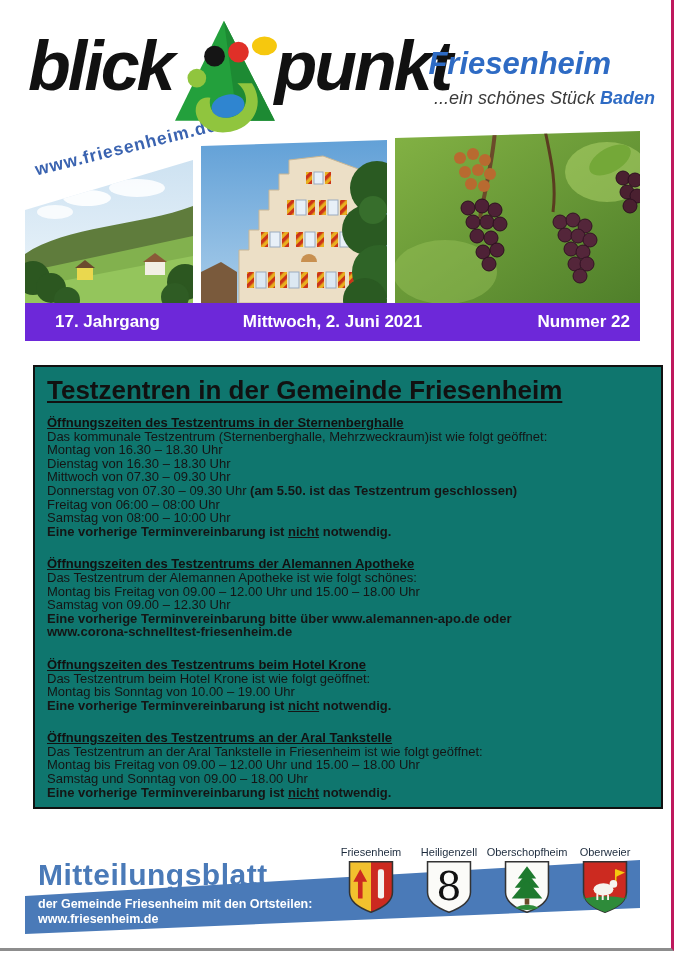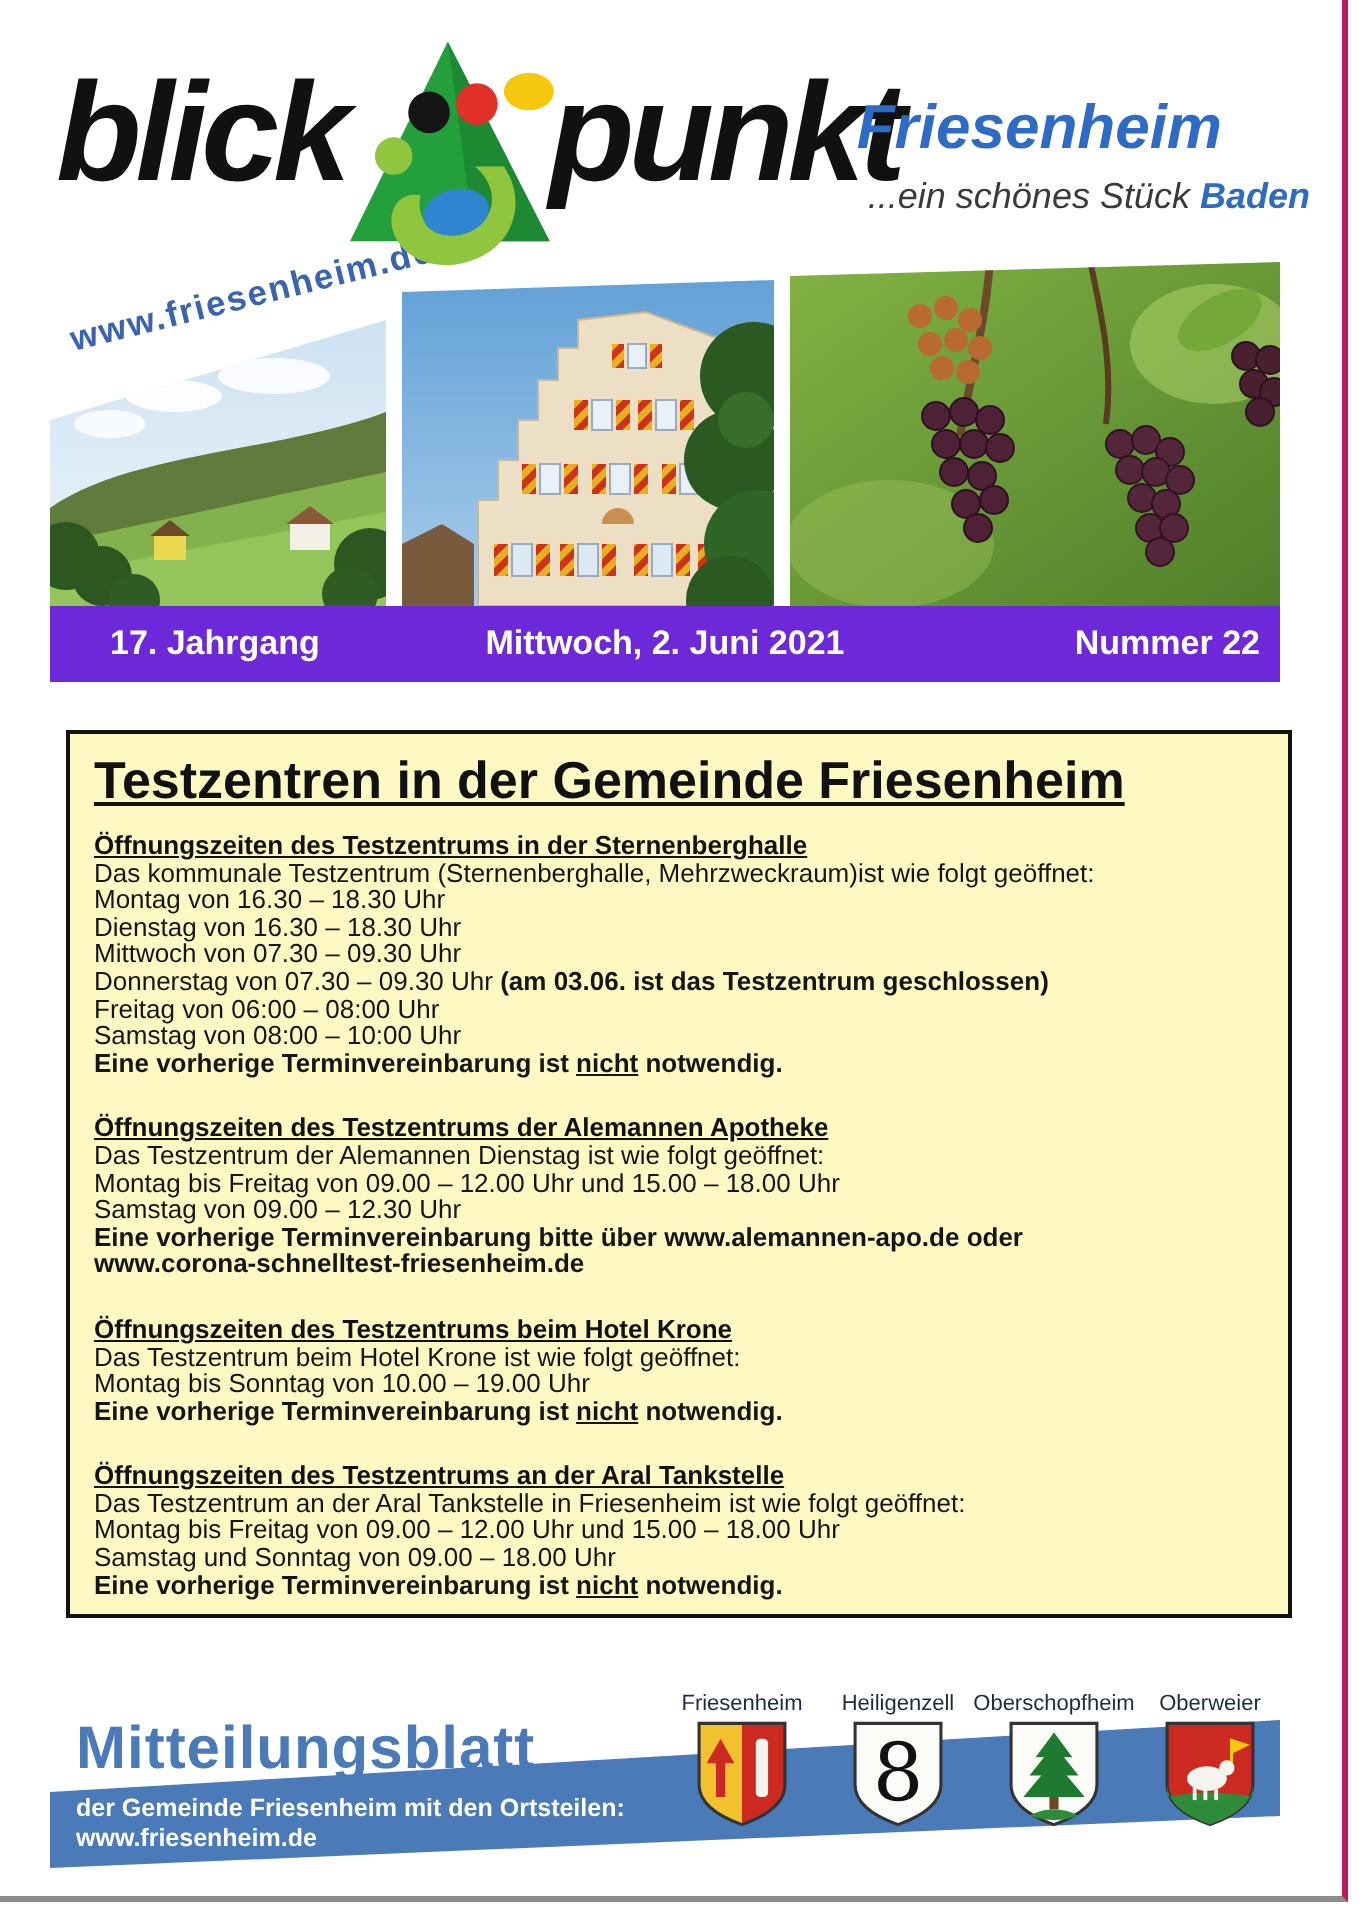"Testzentren in der Gemeinde Friesenheim" .content-box { background: #fef9c3 -> #0f766e; padding: 6px 0 8px 8px -> 6px 17px 8px 8px }
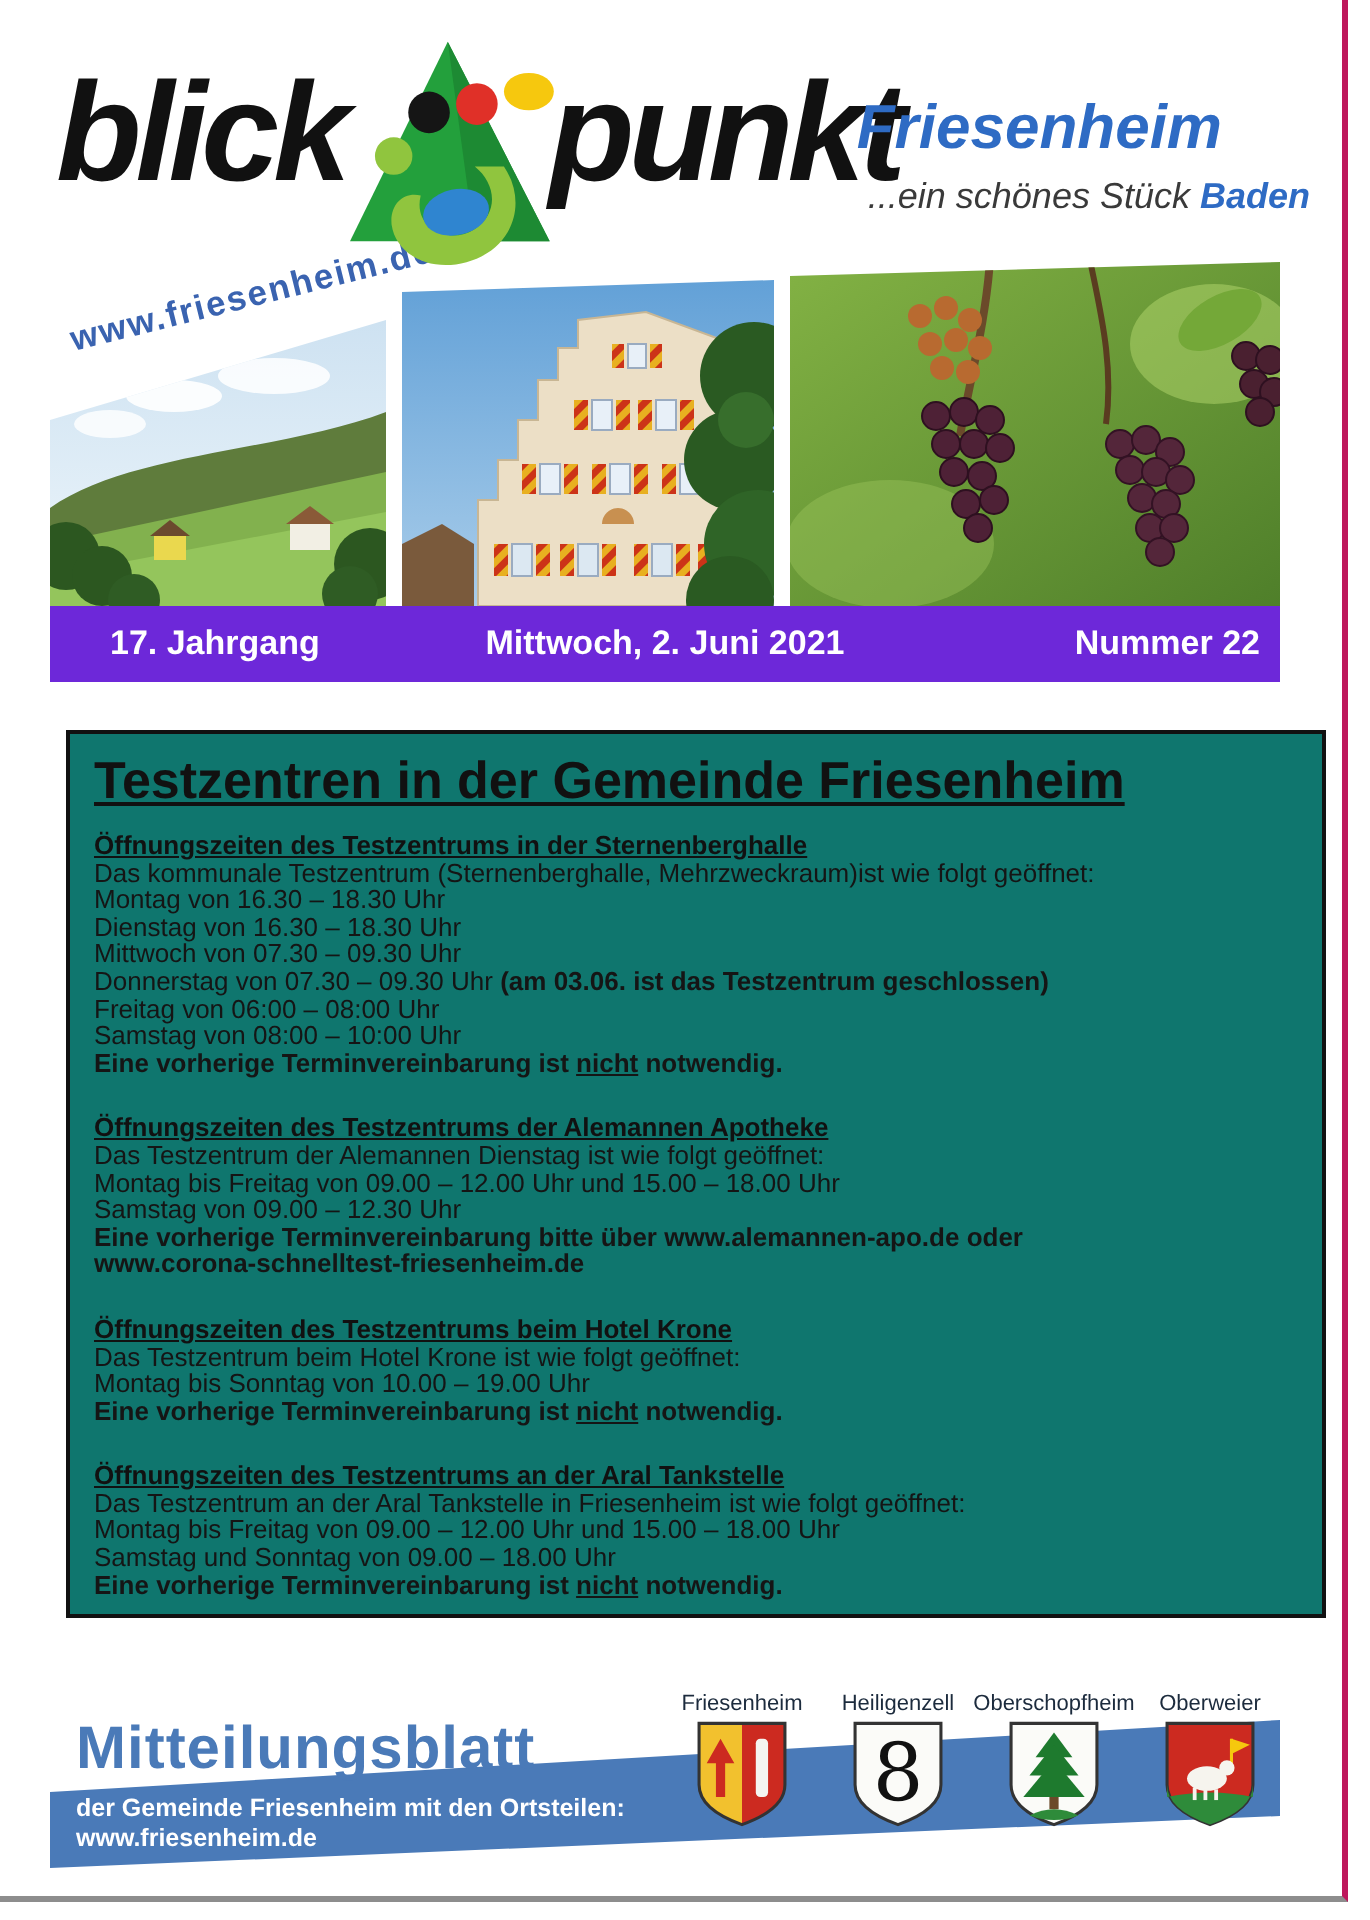"(am 03.06. ist das Testzentrum" span.b { text: 03.06 -> 5.50 }
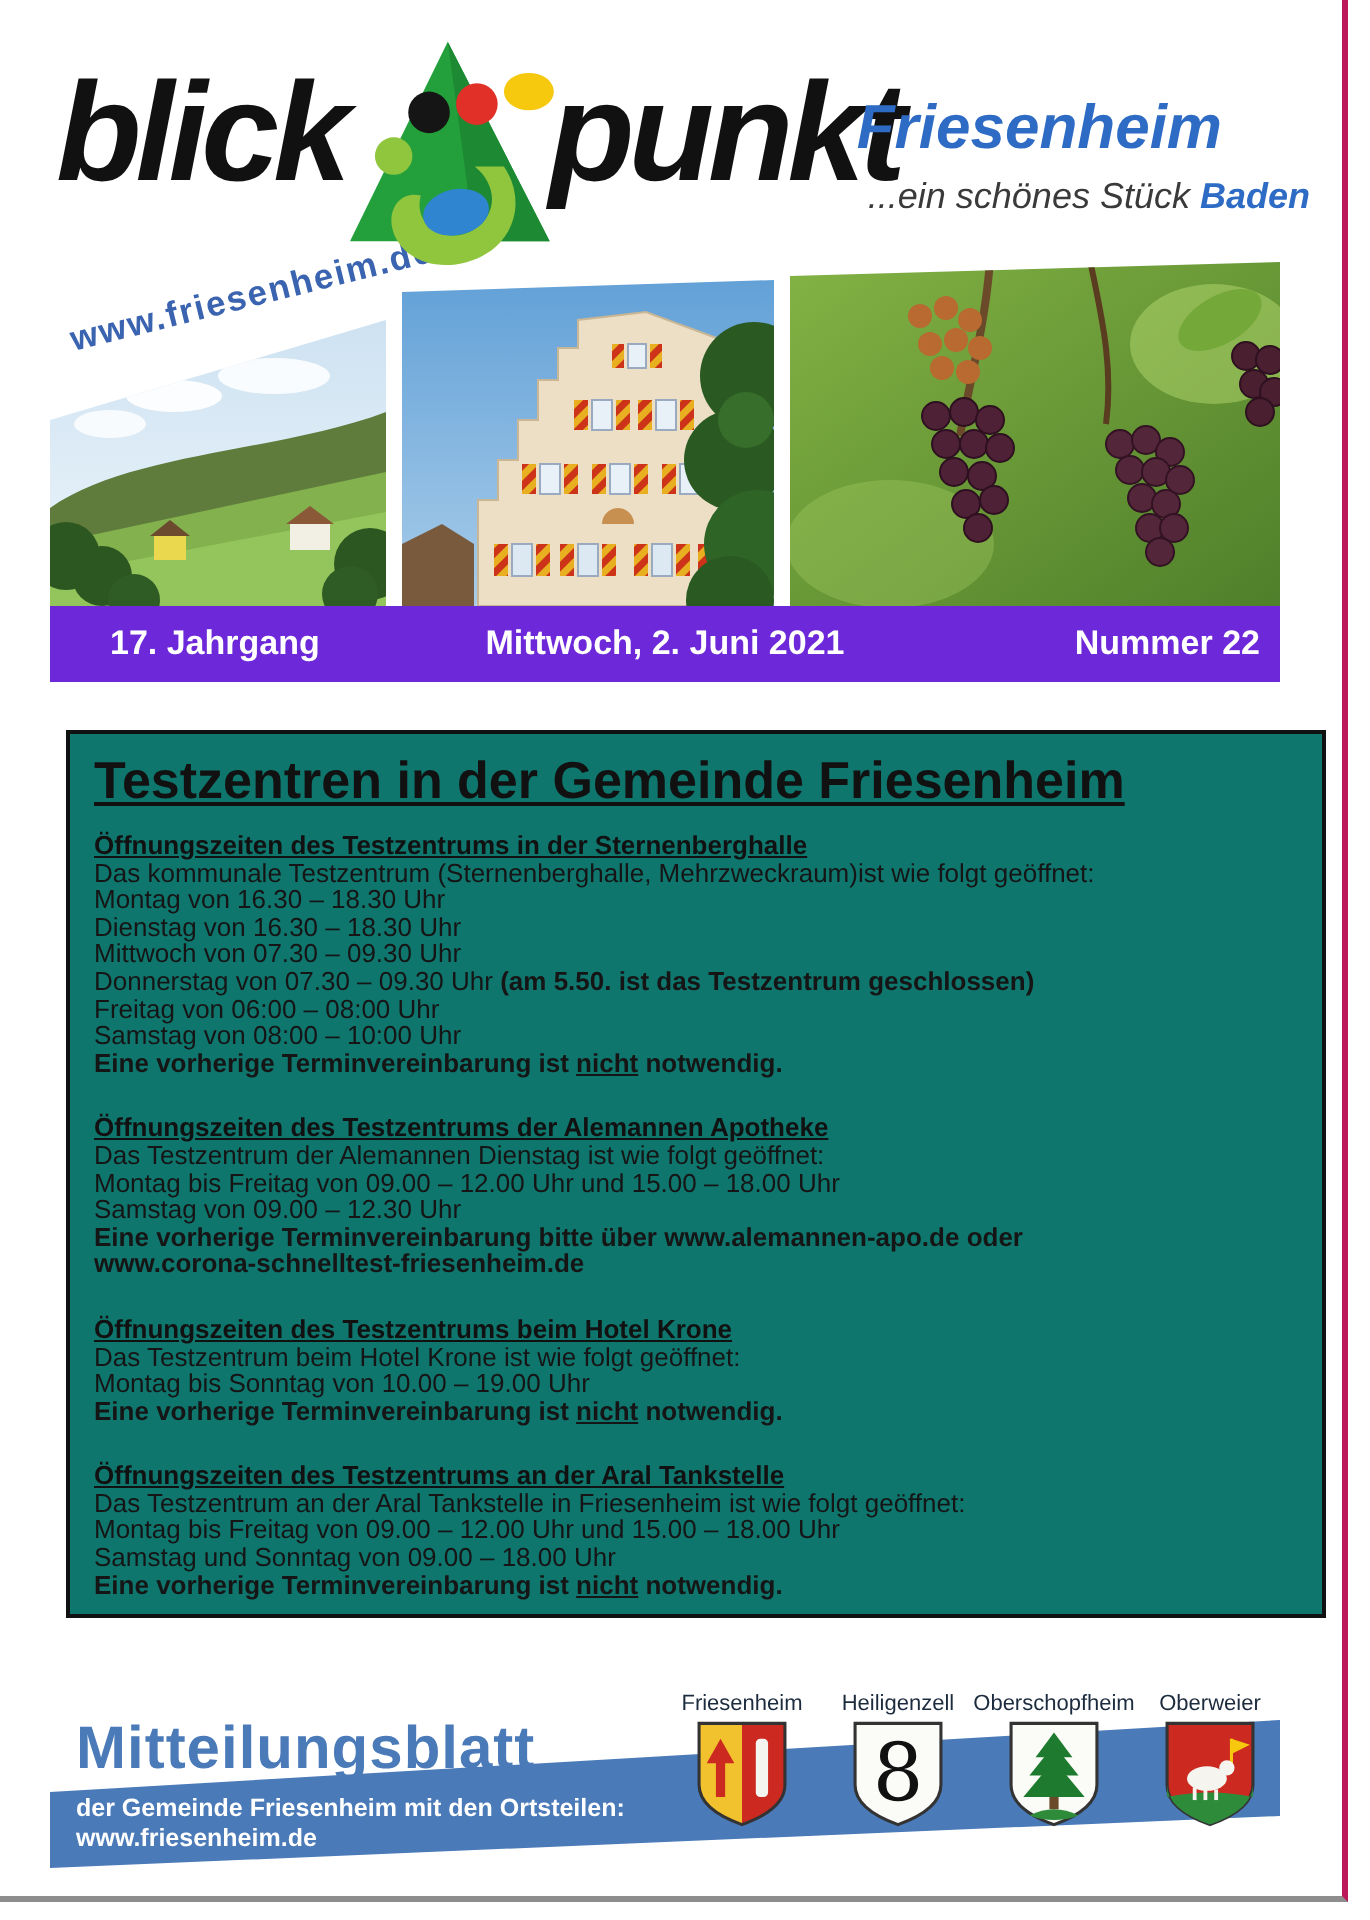"Das Testzentrum der Alemannen Dienstag" span { text: Dienstag ist wie folgt geöffnet -> Apotheke ist wie folgt schönes }
